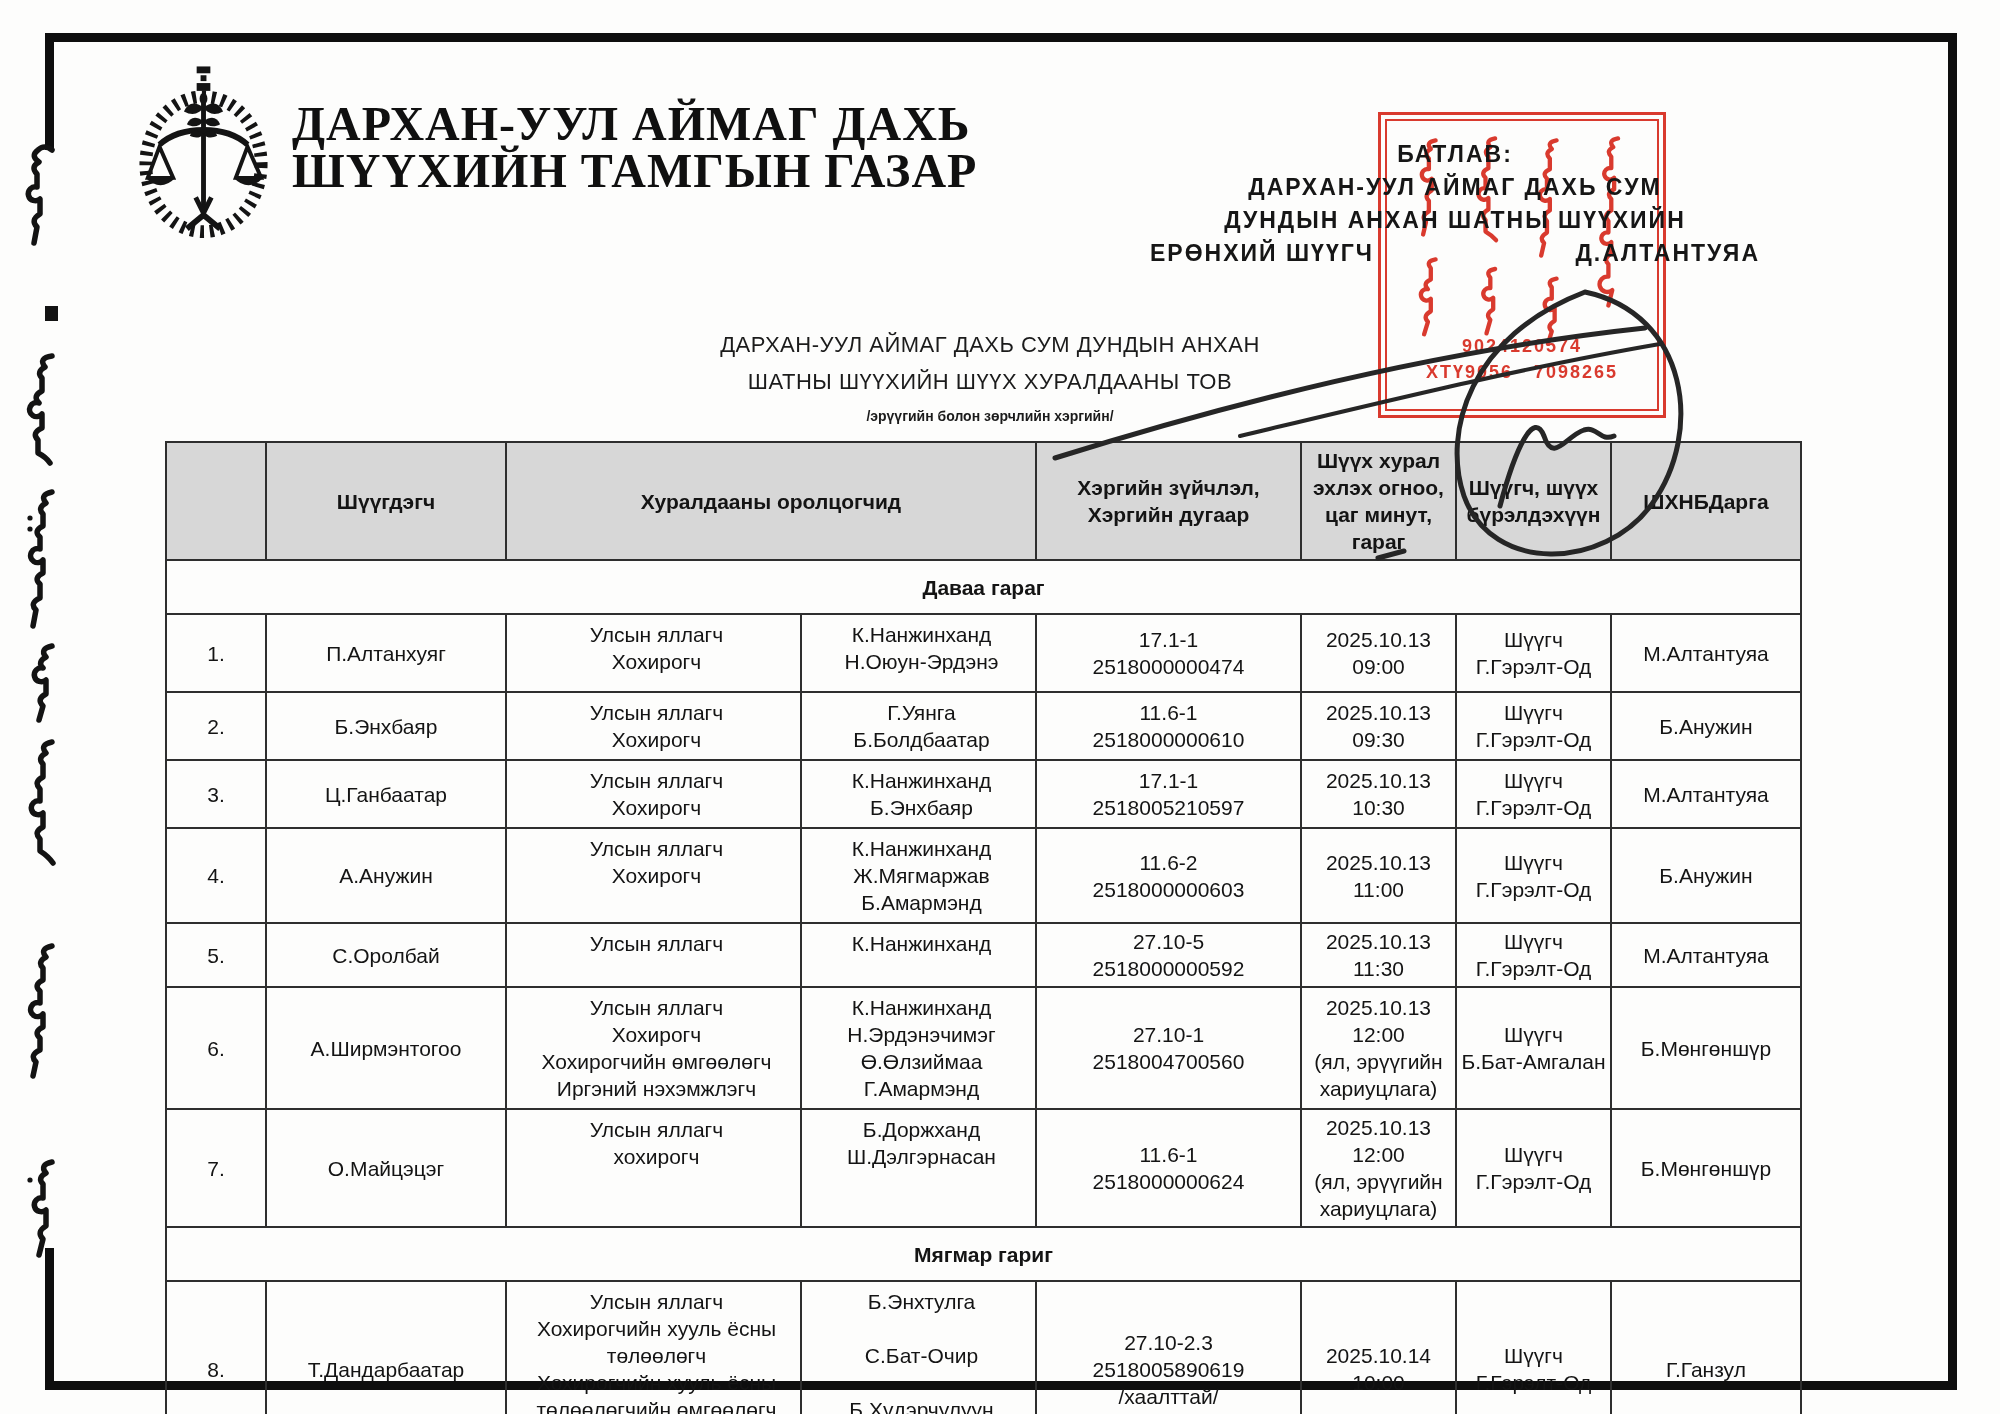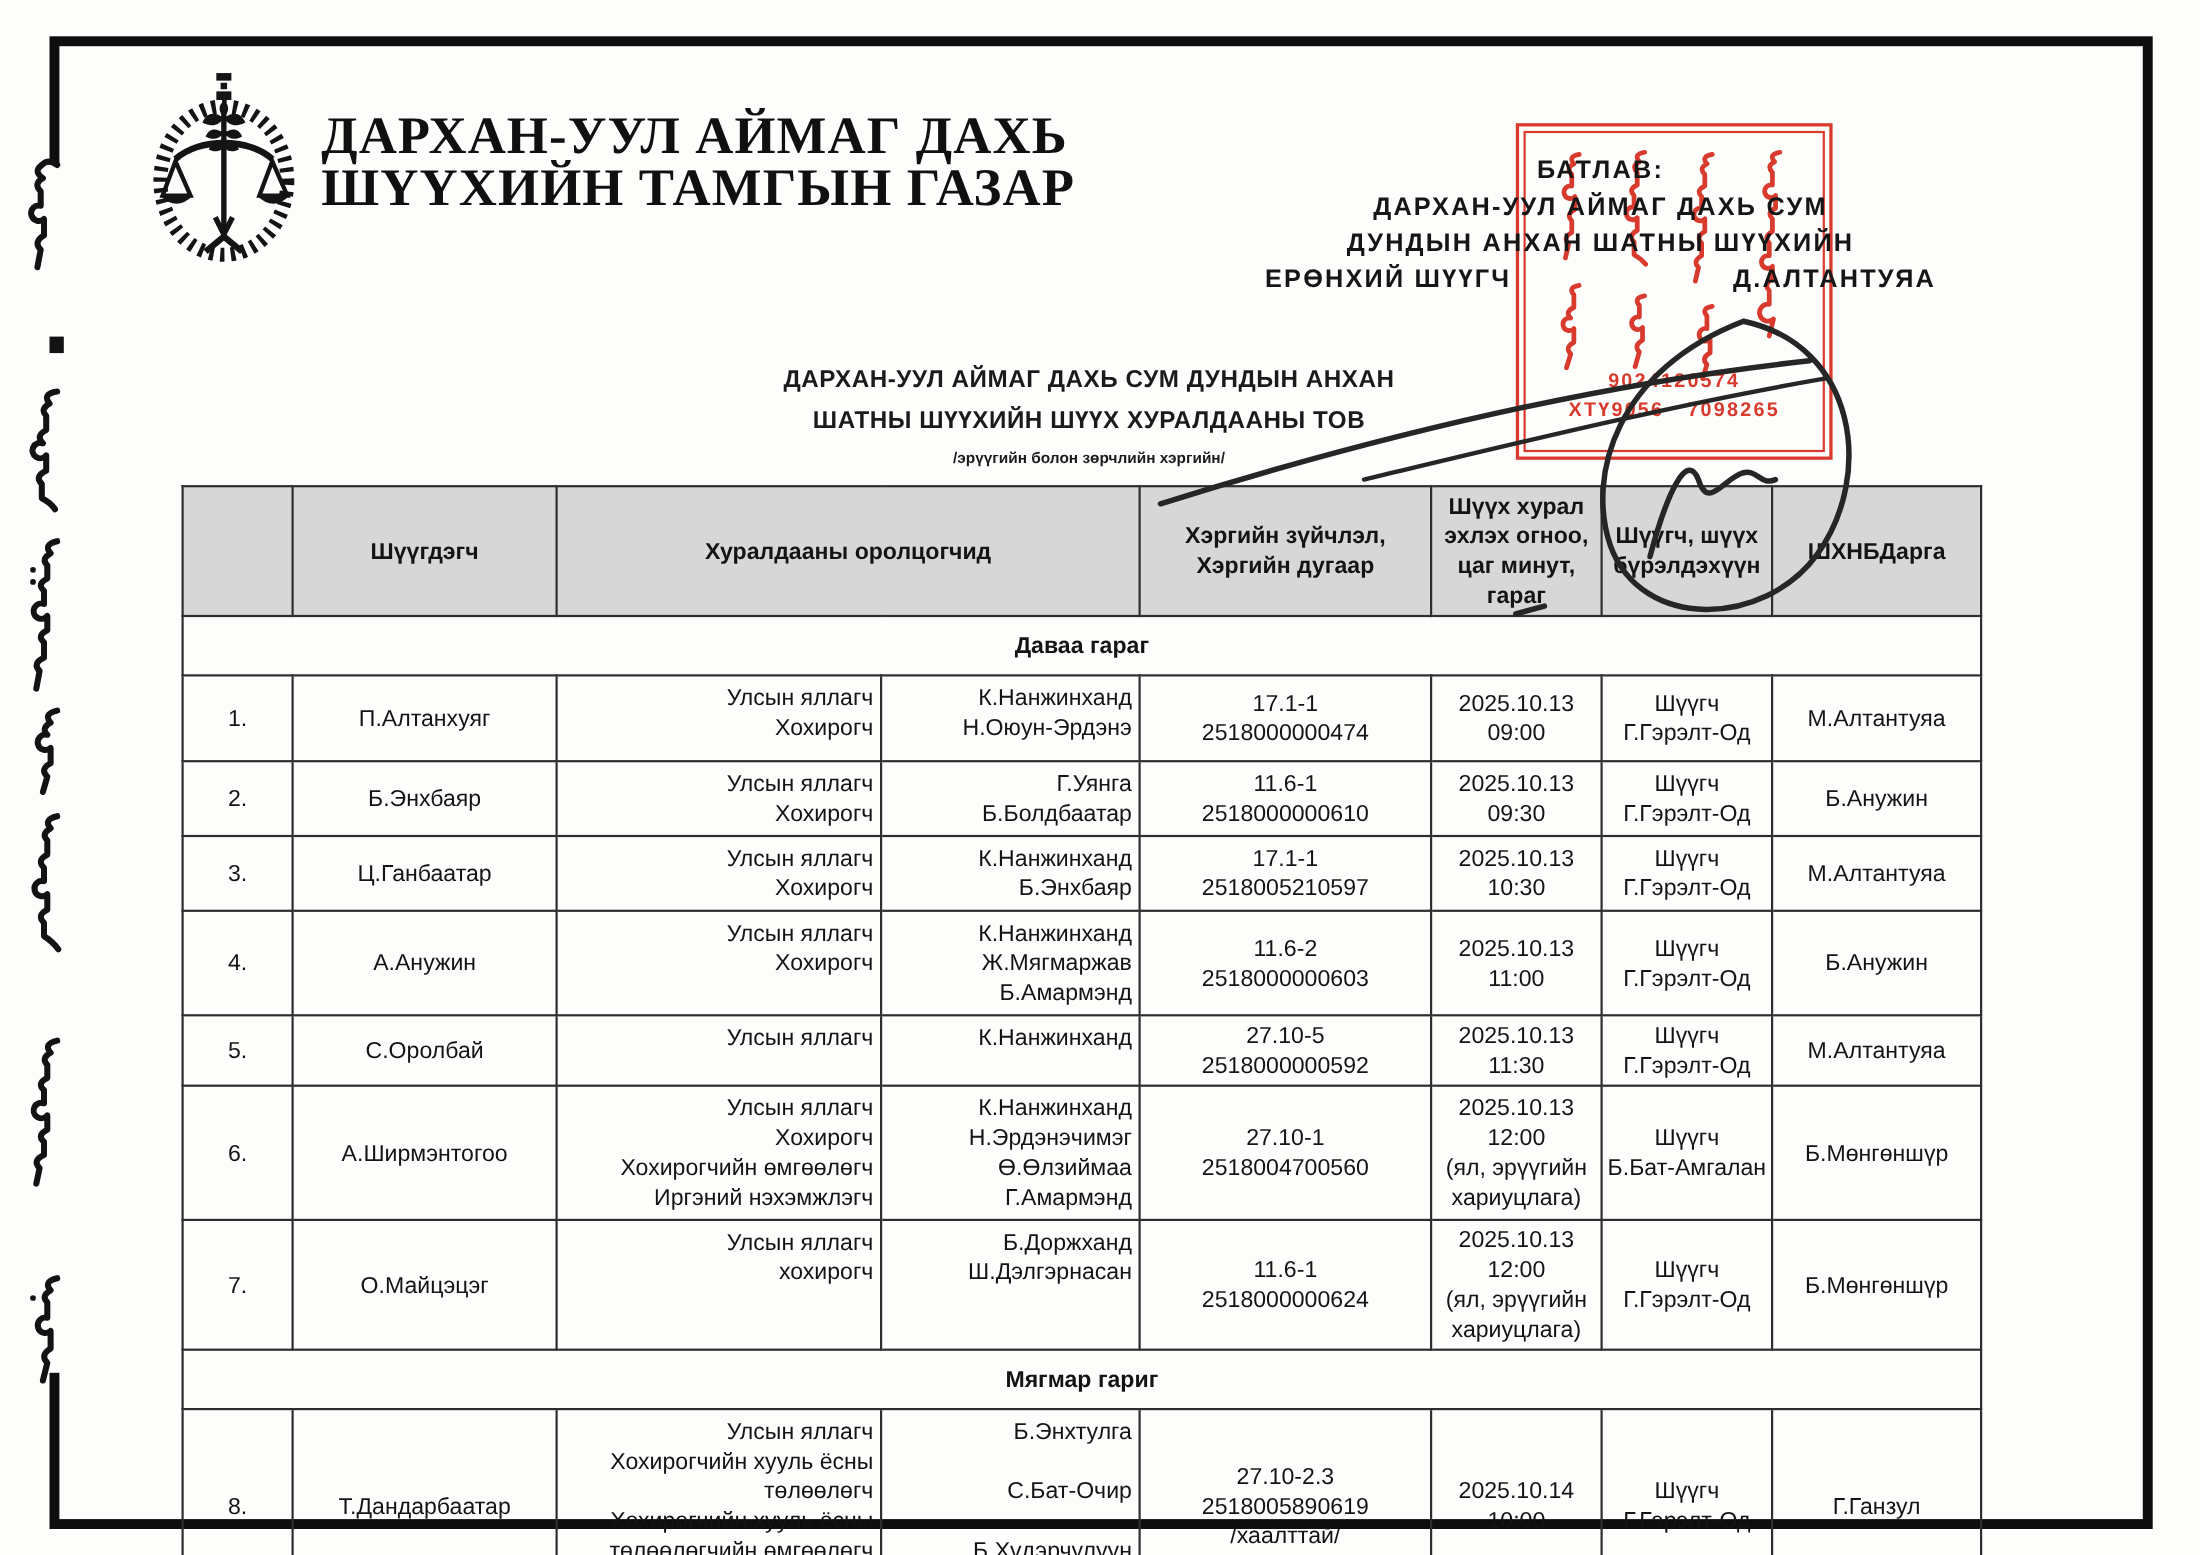"ДАРХАН-УУЛ АЙМАГ ДАХЬ СУМ ДУНДЫН" .doc-title .t1 { font-weight: 700 -> 400 }
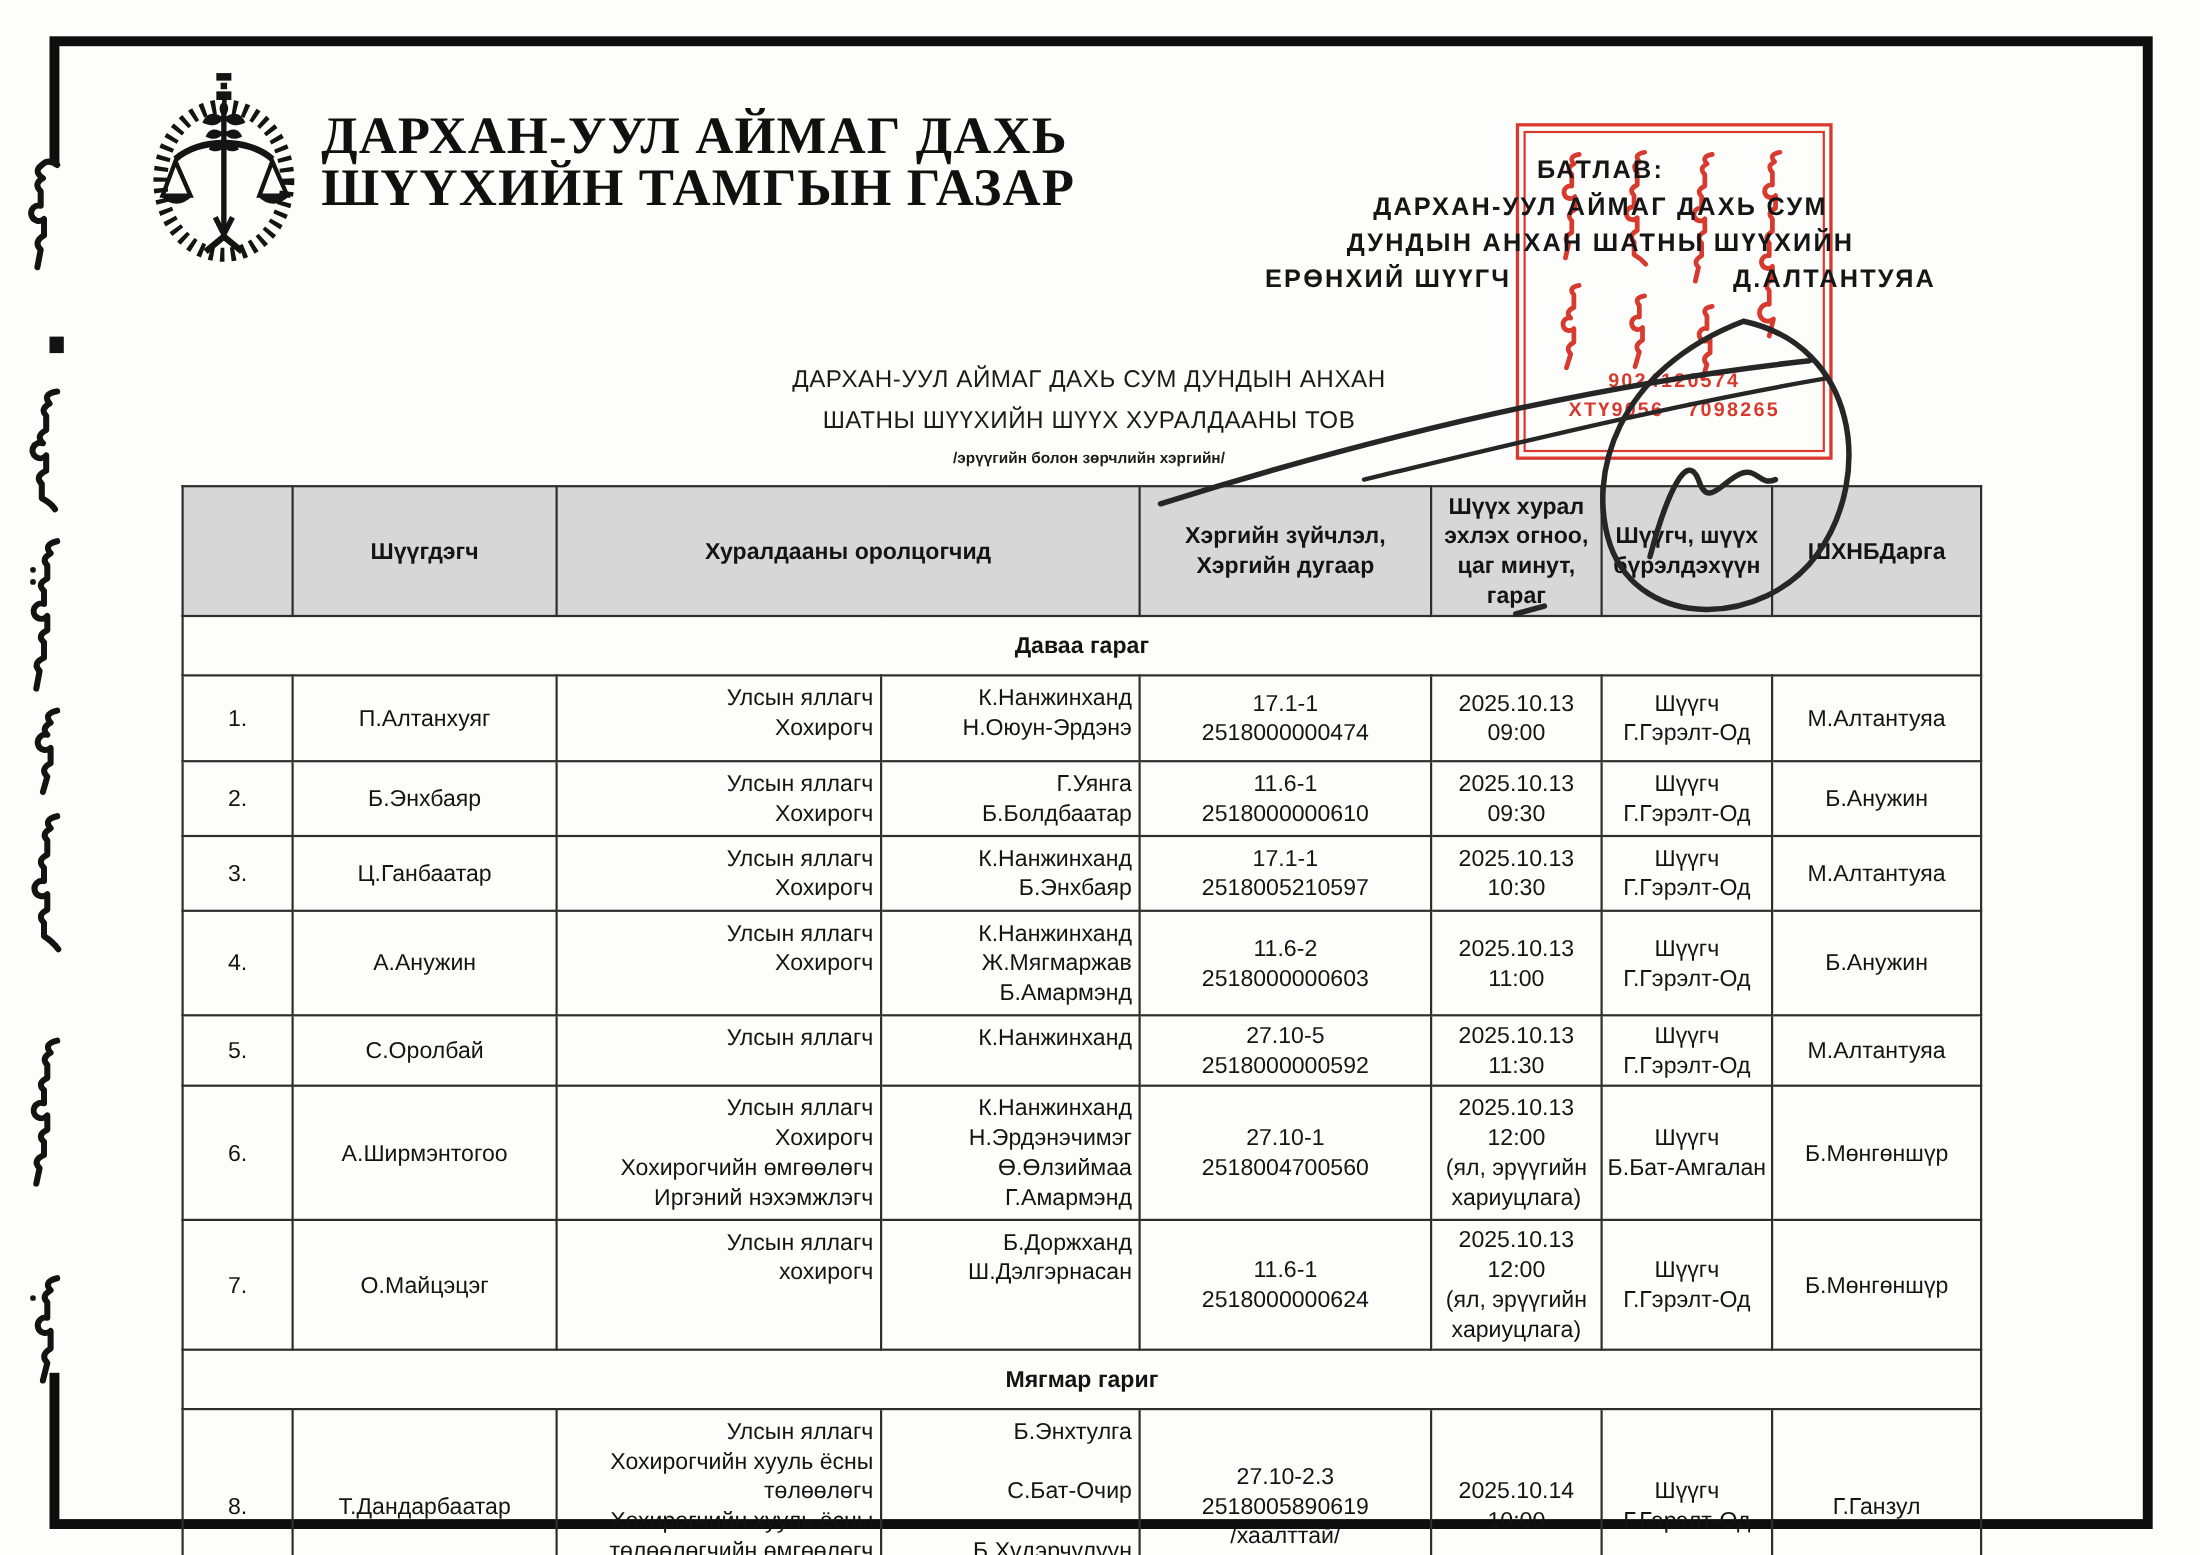"Улсын яллагч" td.td-roles,td.td-names { text-align: right -> center }
